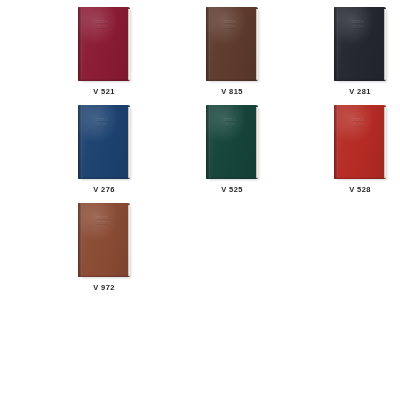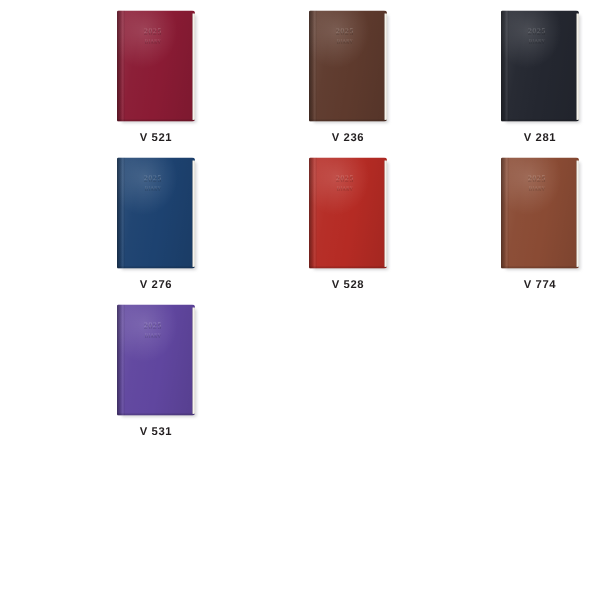"V 236" div.product-label { text: 236 -> 815 }
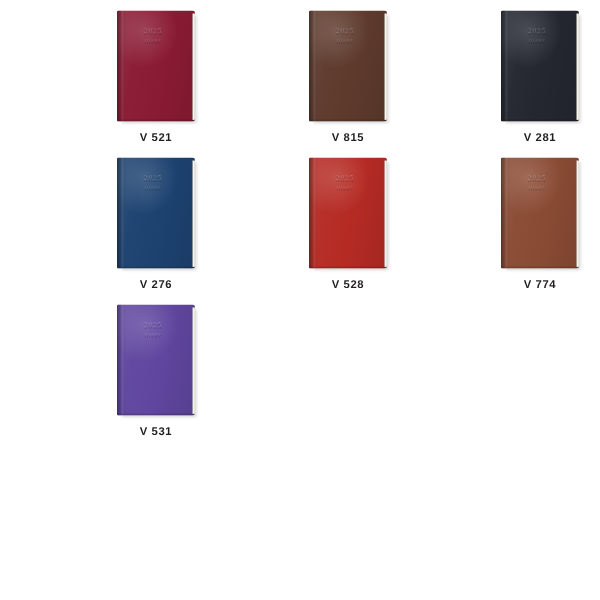"V 525" div.product-cell { html: none -> <div> <div> <div></div> <div> <div></div> <div></div> <div> <span>2025</span> <span>DIARY</span> </div> <div></div> <div></div> <div></div> </div> </div> <div>V 525</div> </div> }
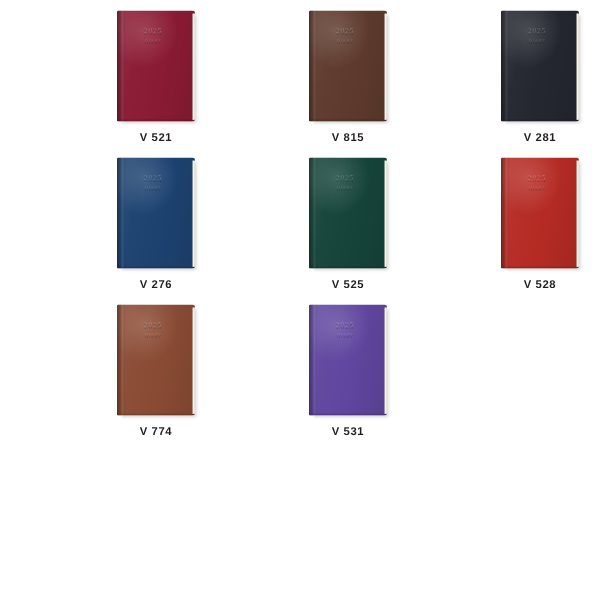"V 774" div.product-label { text: 774 -> 972 }
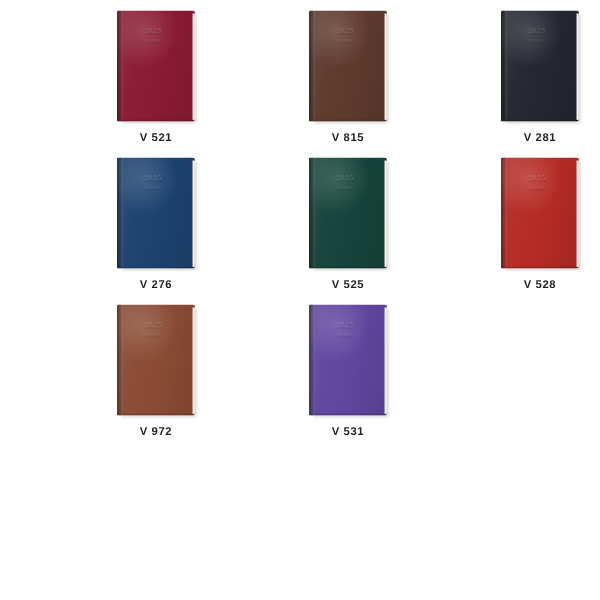"V 531" div.product-cell { html: <div> <div> <div></div> <div> <div></div> <div></div> <div> <span>2025</span> <span>DIARY</span> </div> <div></div> <div></div> <div></div> </div> </div> <div>V 531</div> </div> -> none }
